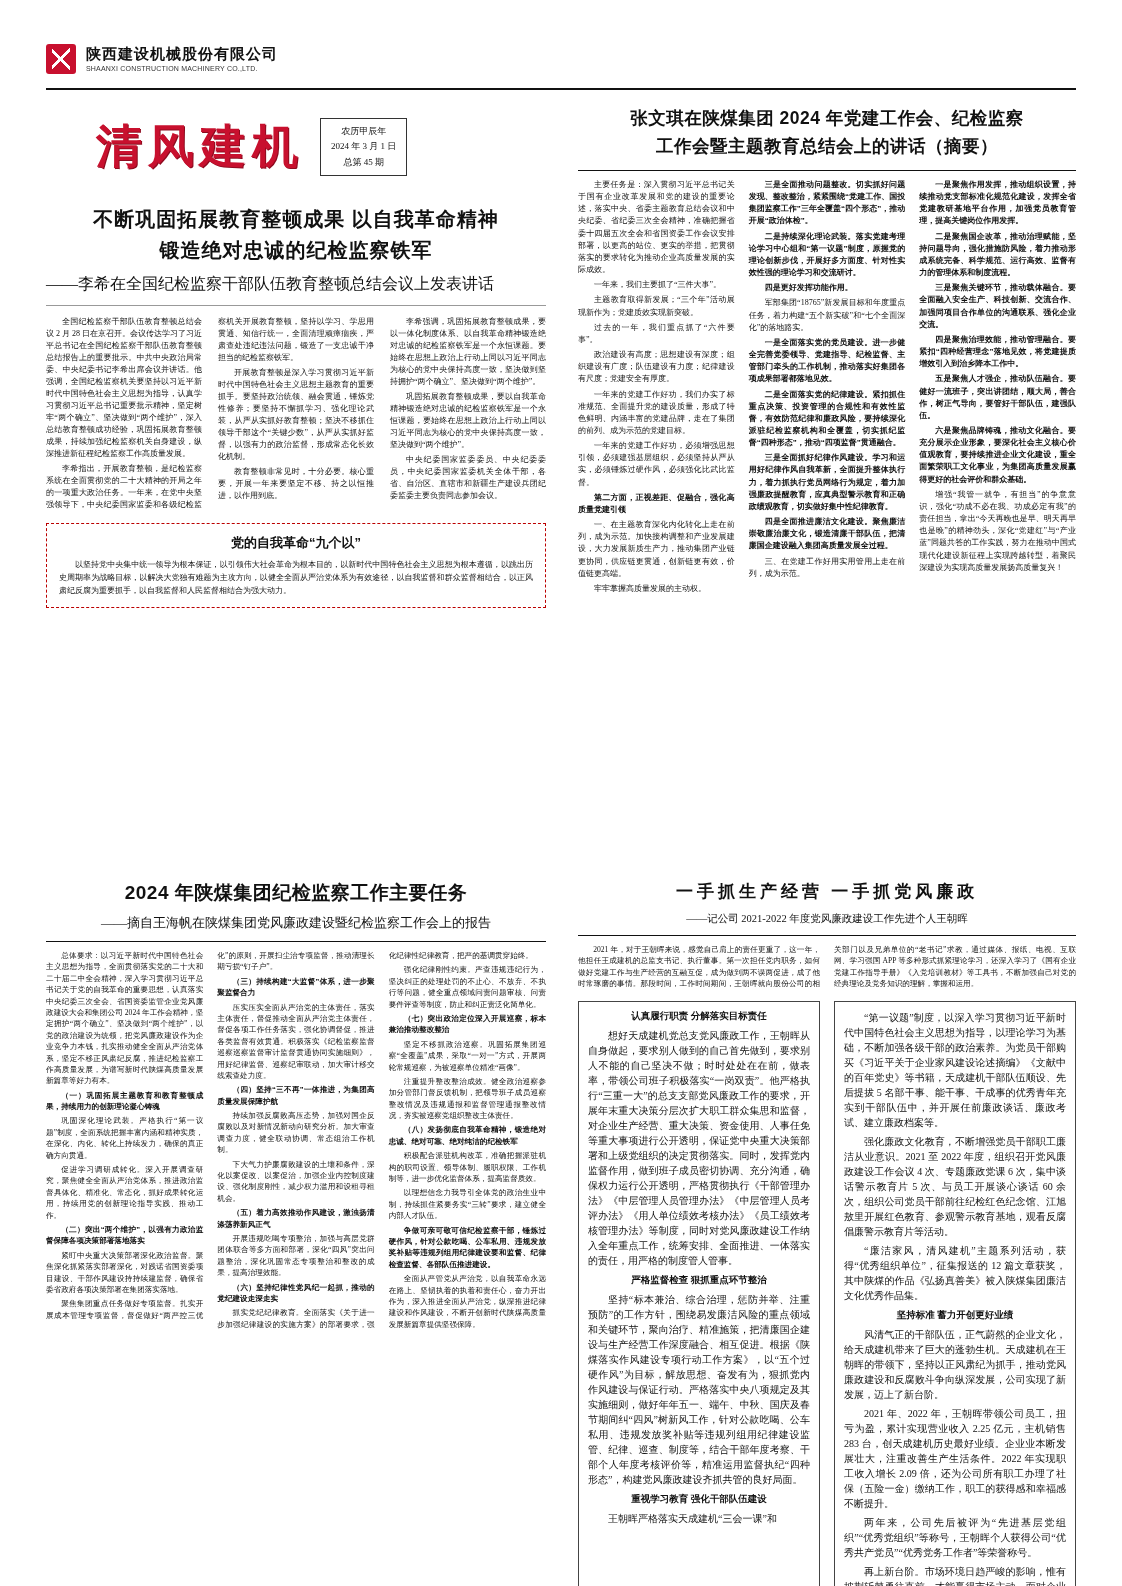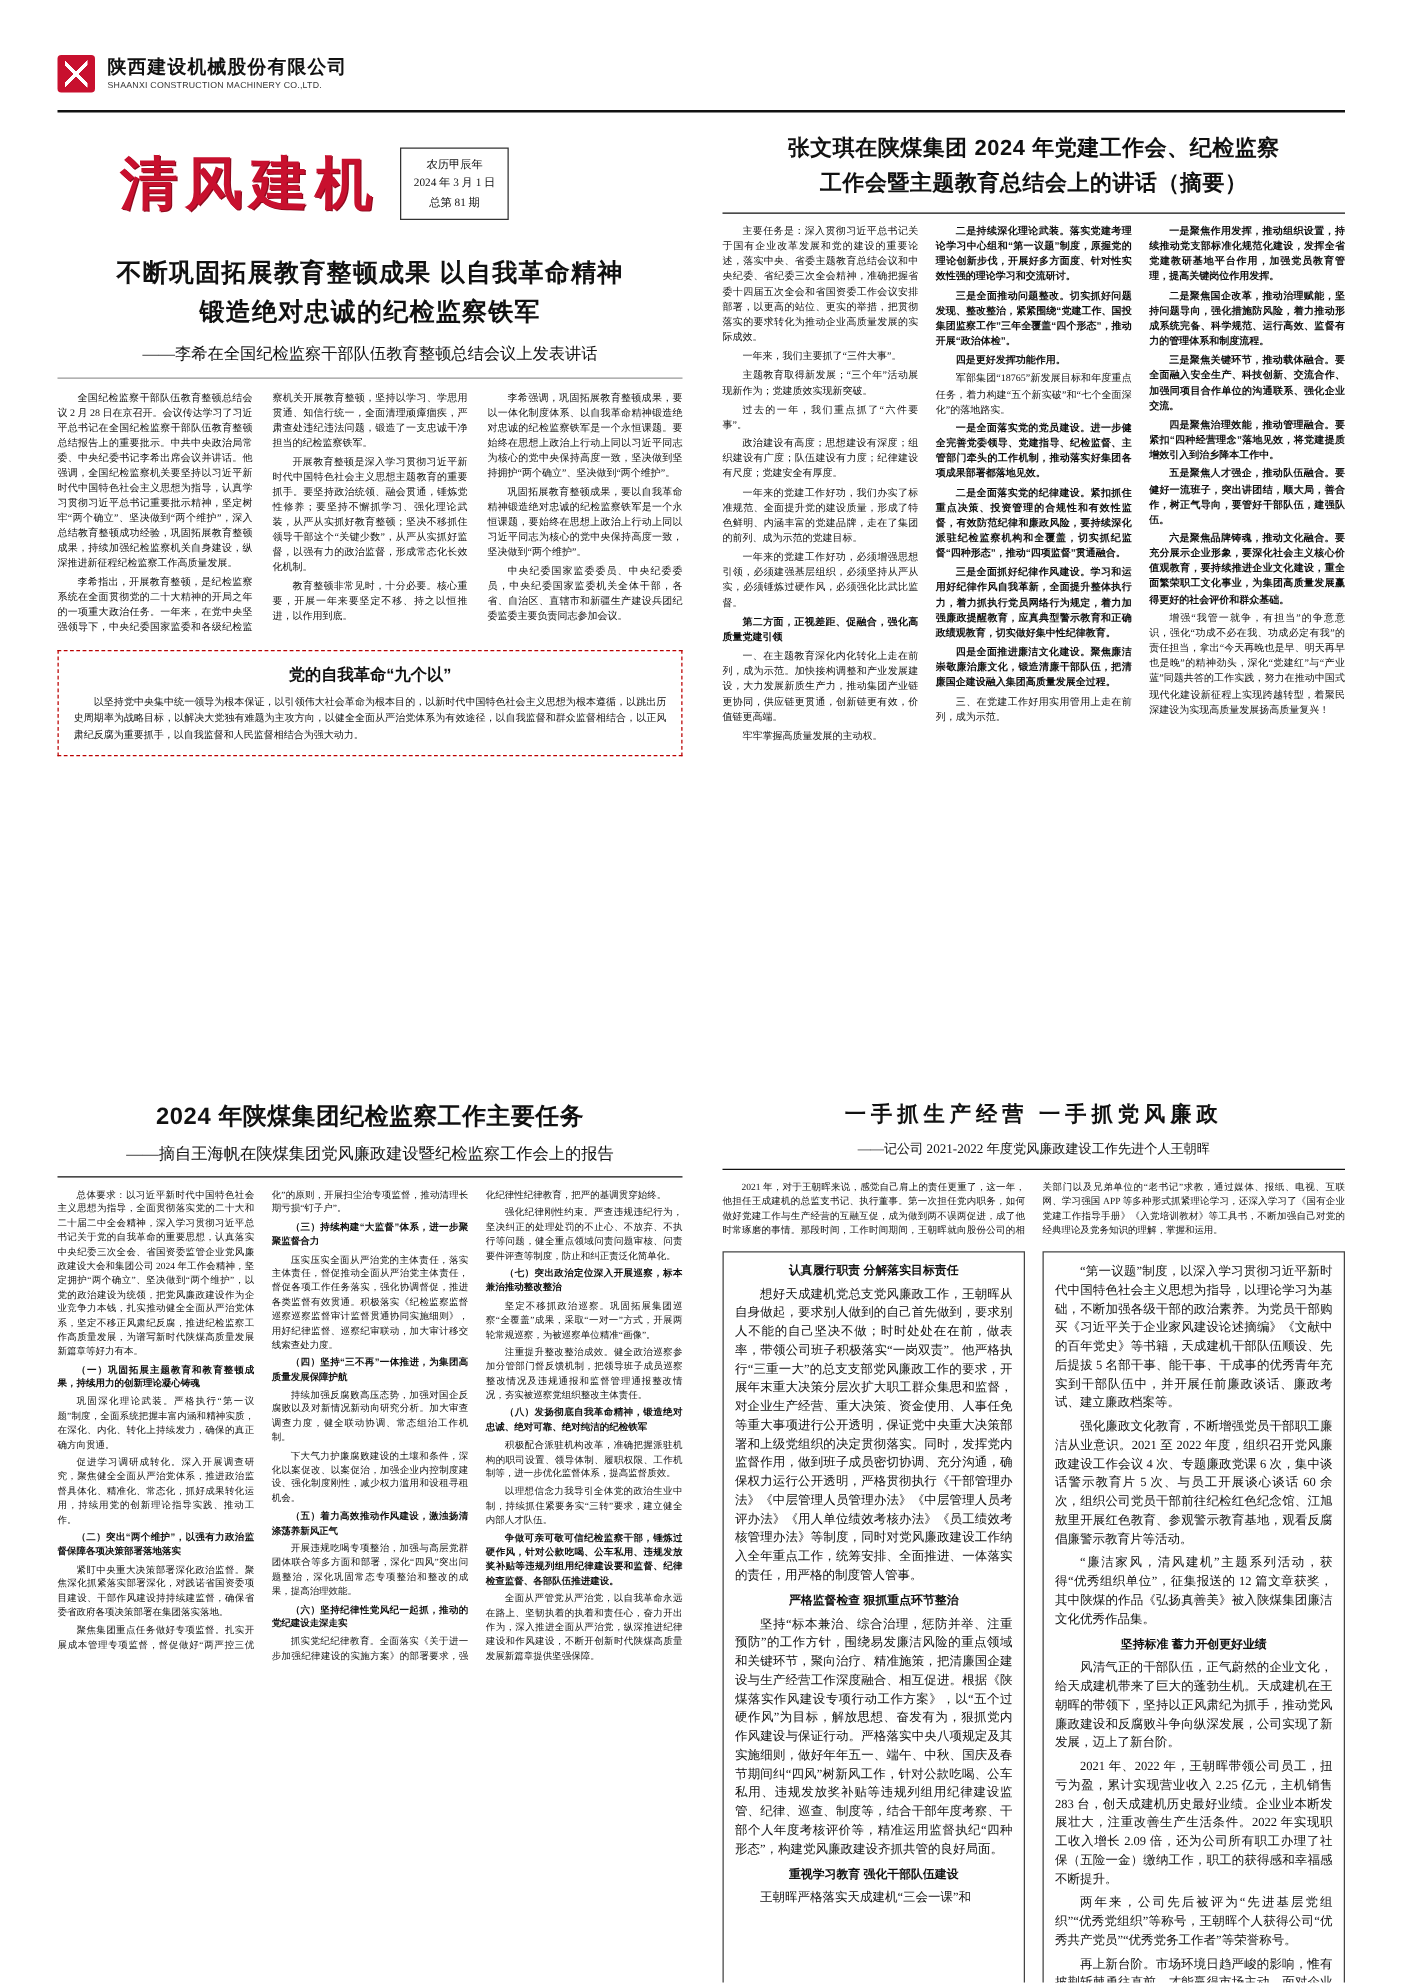"总第 81 期" div { text: 81 -> 45 }
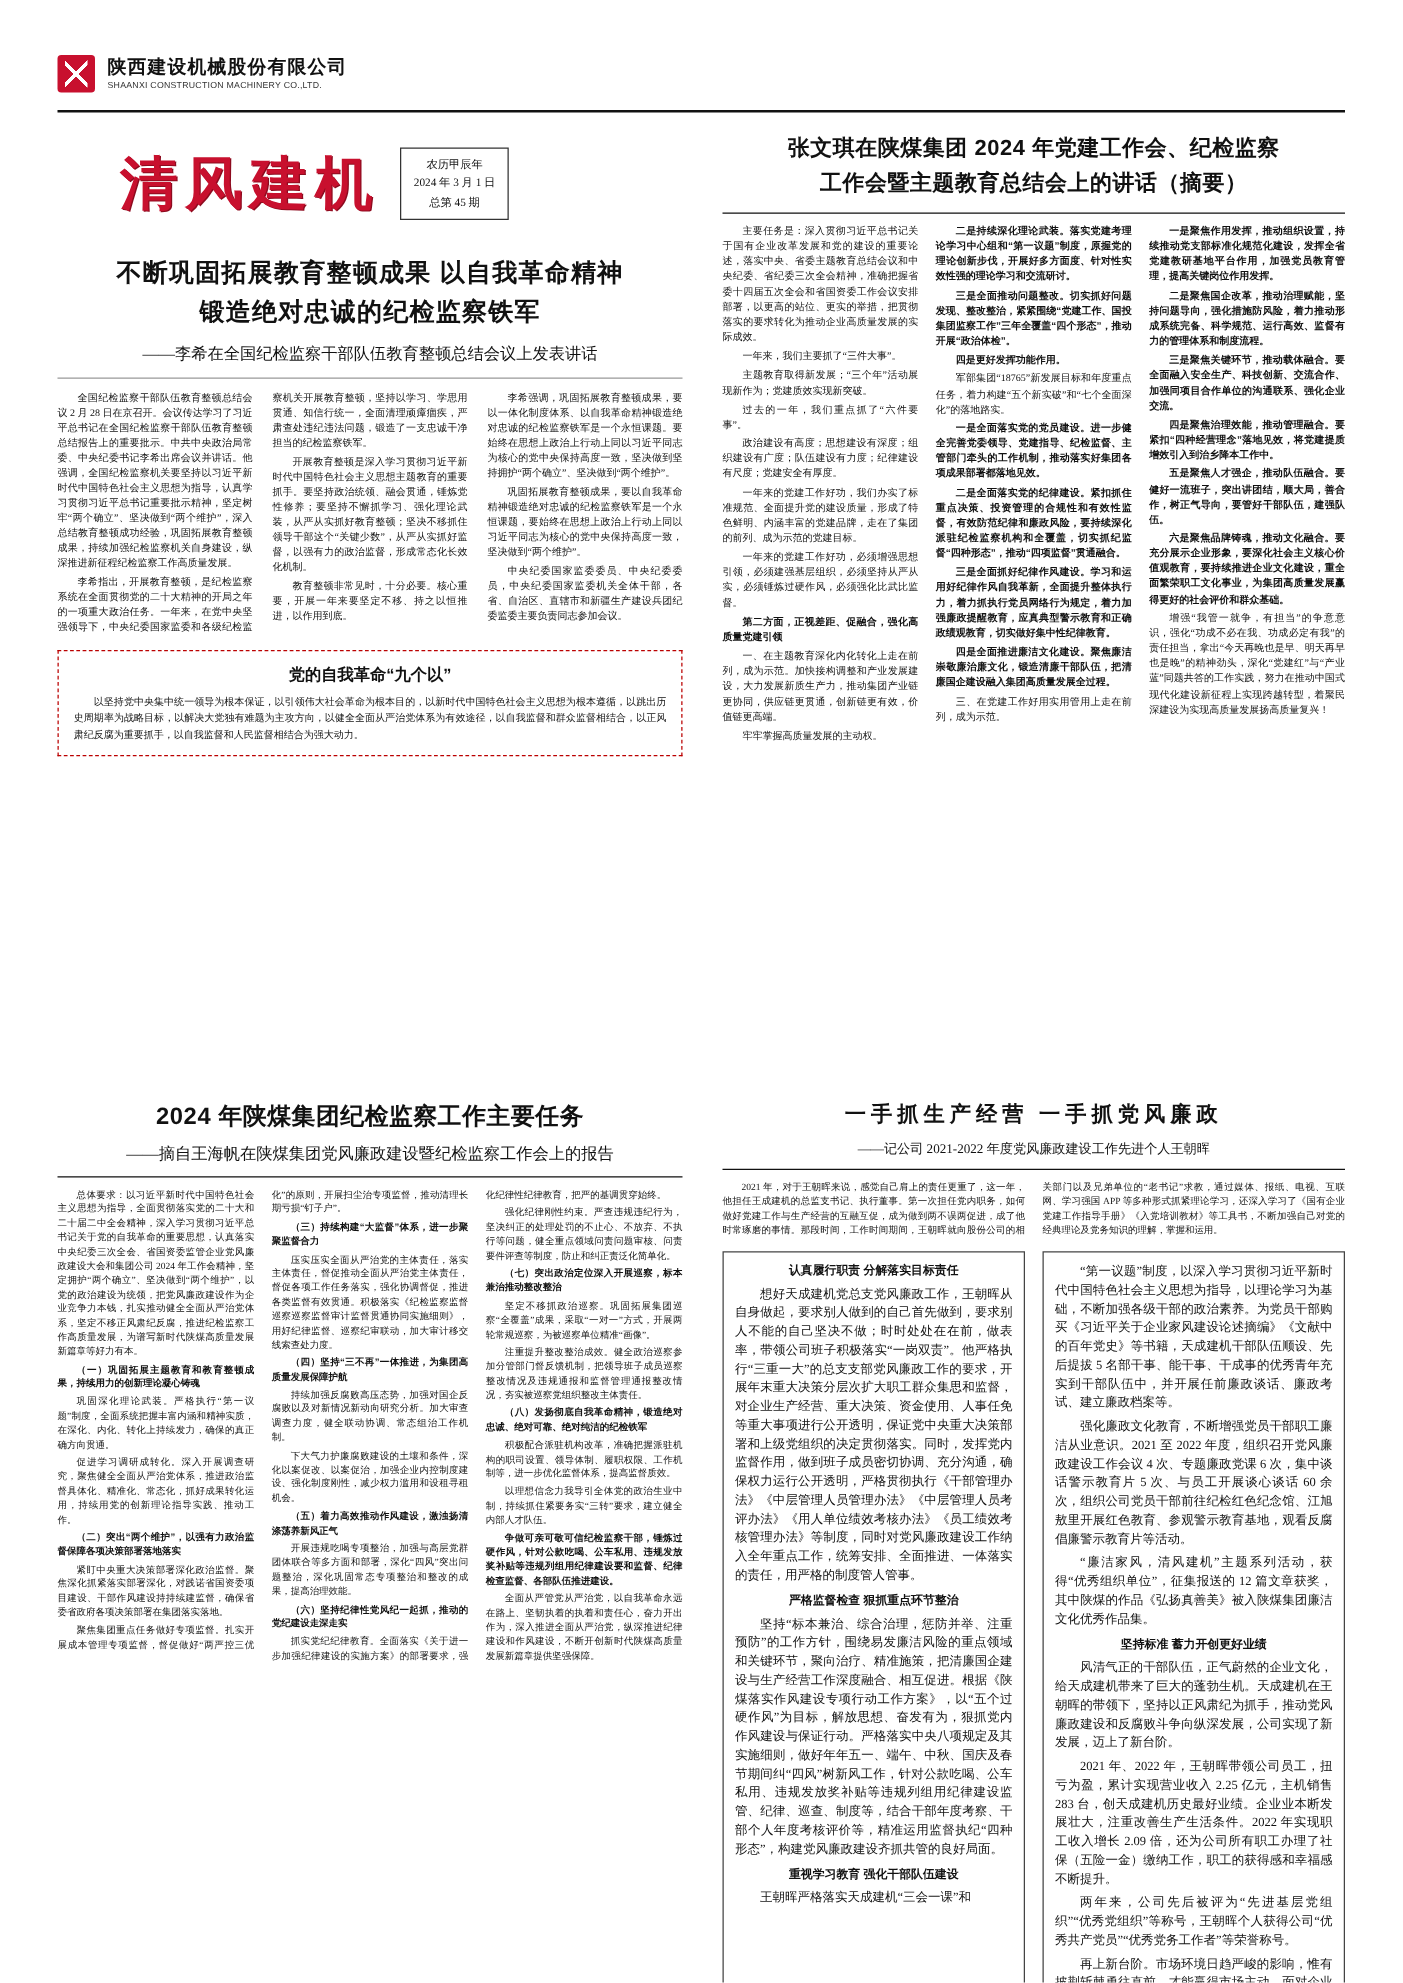"二是持续深化理论武装。落实党建考理论学习中心组和“第一议题”制度，原握党的理论创" p.hd { order: before "三是全面推动问题整改。切实抓好问题发现、整改整治，紧紧围绕“党建工作、国投集团监" -> after "三是全面推动问题整改。切实抓好问题发现、整改整治，紧紧围绕“党建工作、国投集团监" }
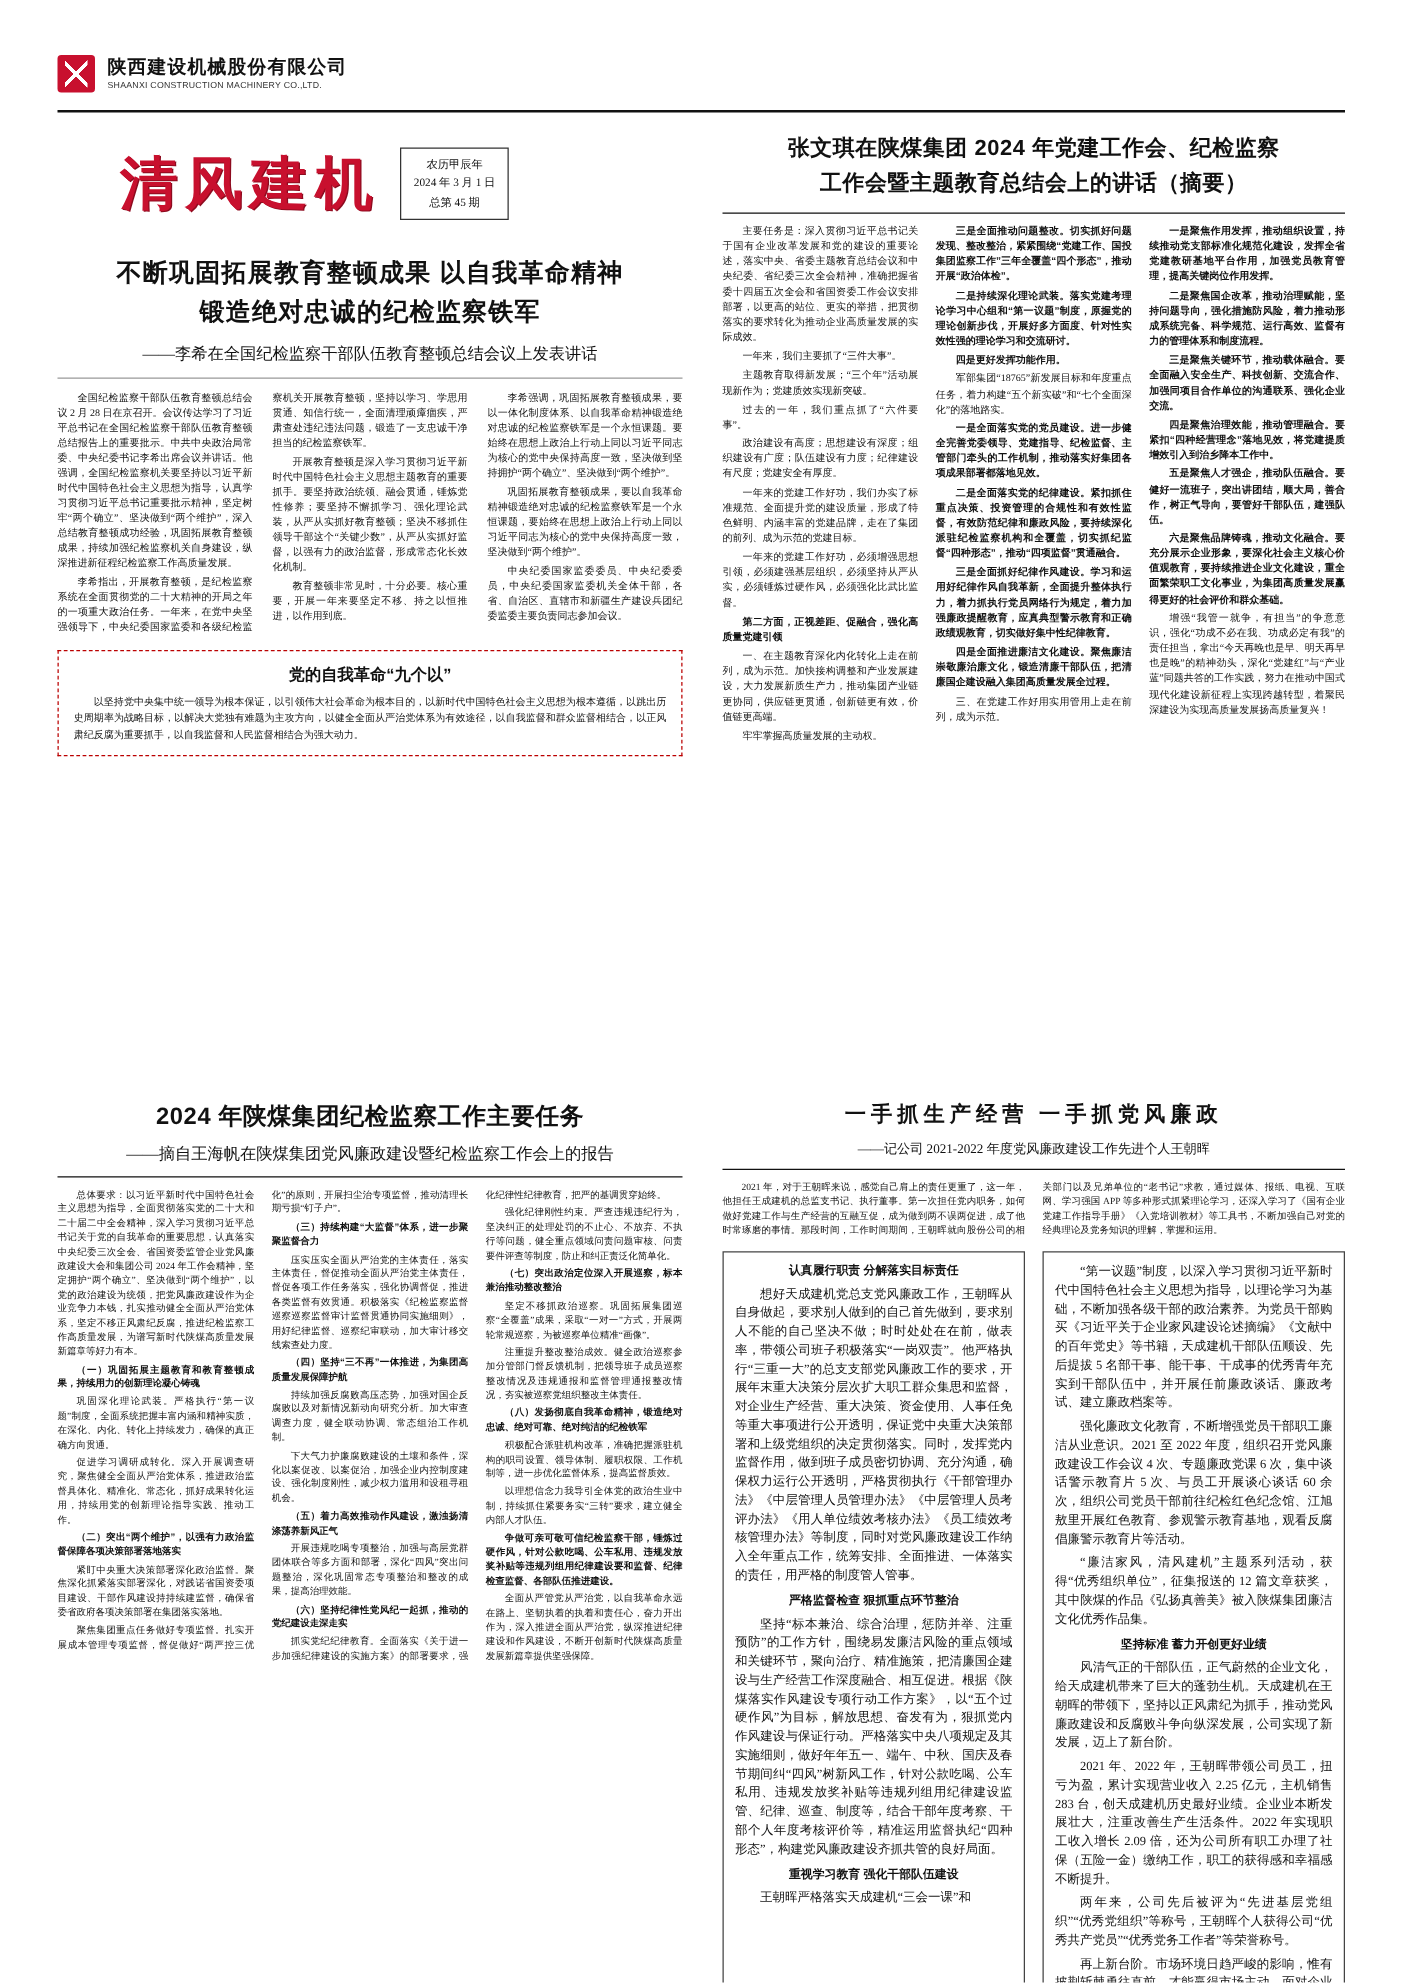"——李希在全国纪检监察干部队伍教育整顿总结会议上发表讲话" .lead-sub { font-size: 13px -> 16px; text-align: center -> left }
